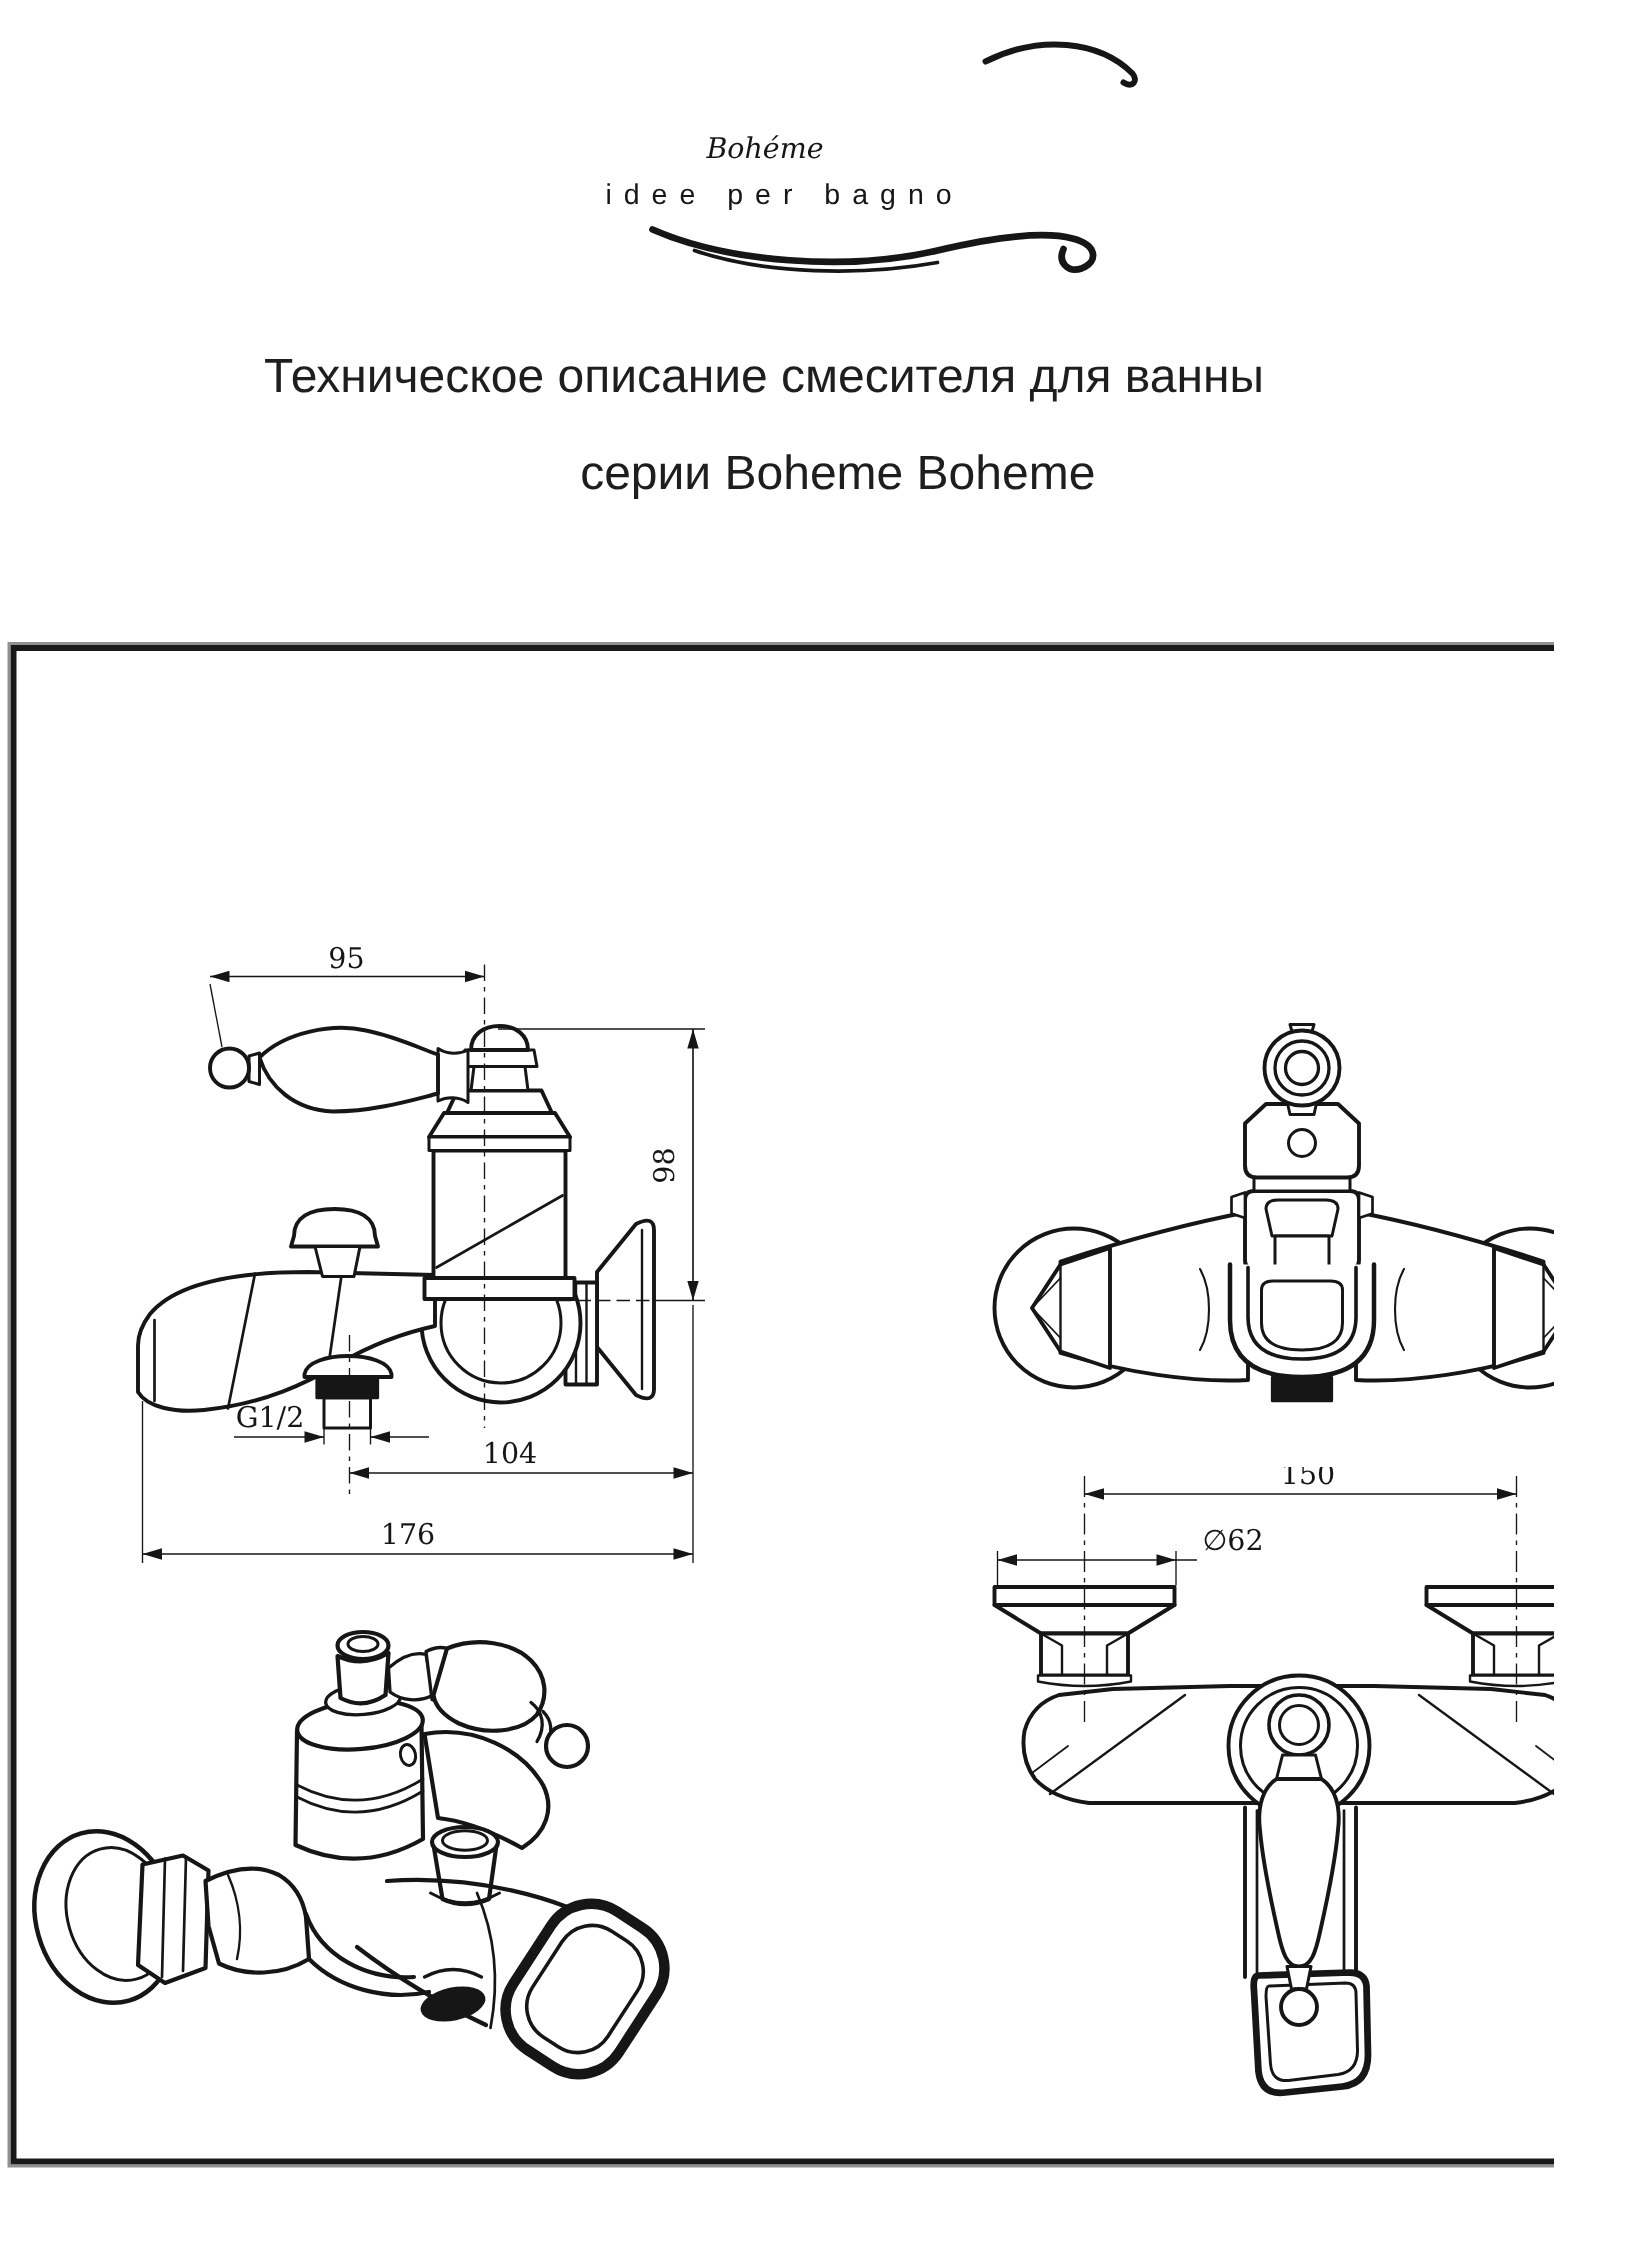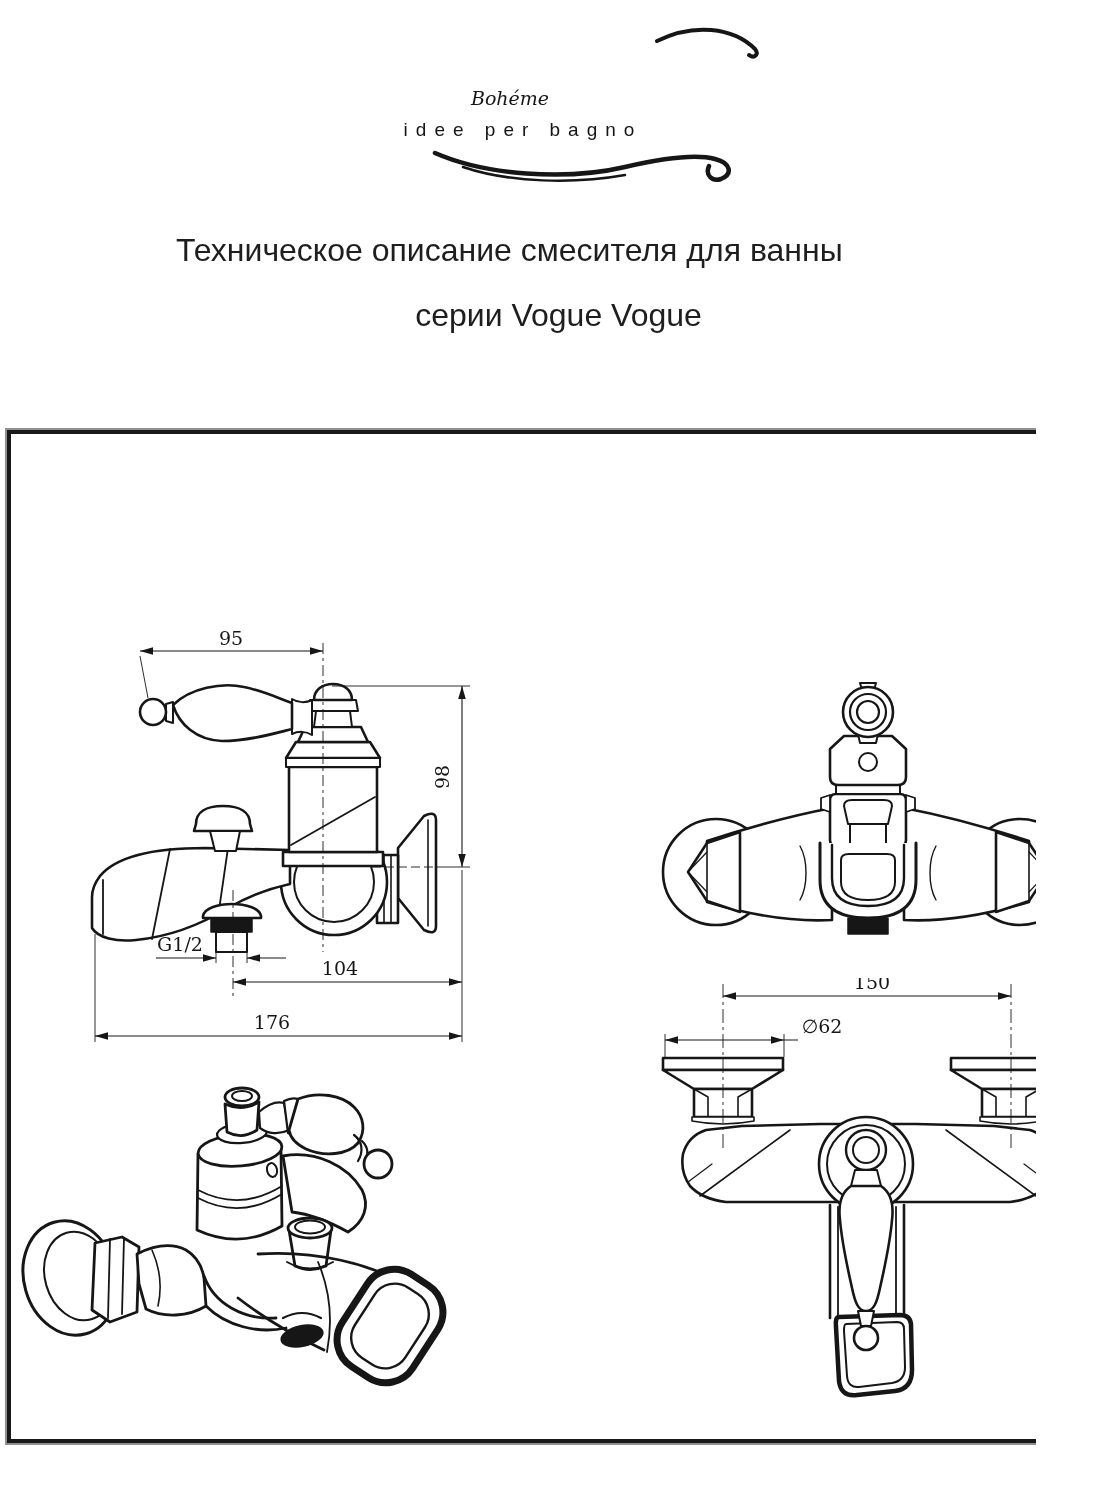"серии Vogue Vogue" div.abs { text: Vogue Vogue -> Boheme Boheme }
